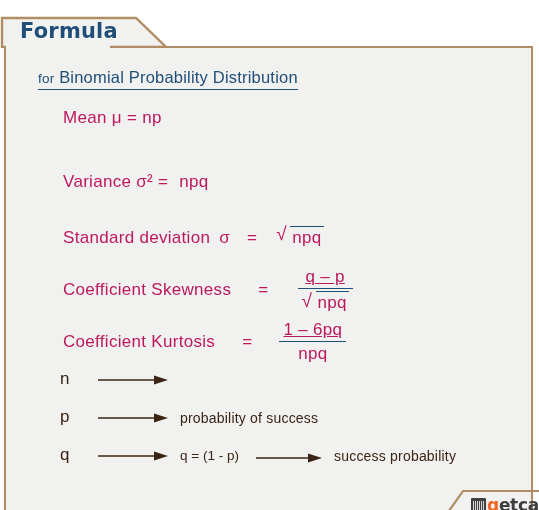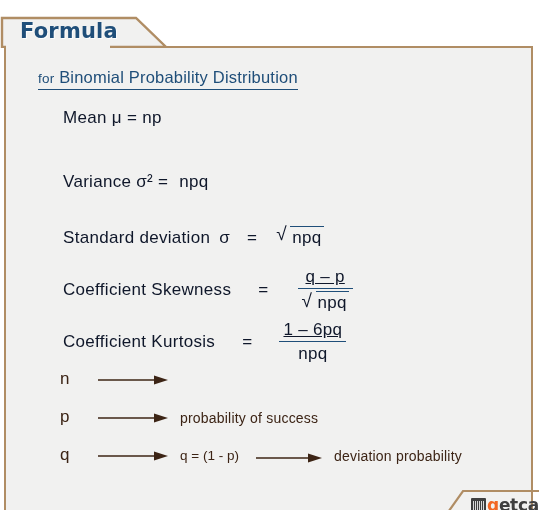"Mean μ = np" .formula-row { color: #0f172a -> #be185d }
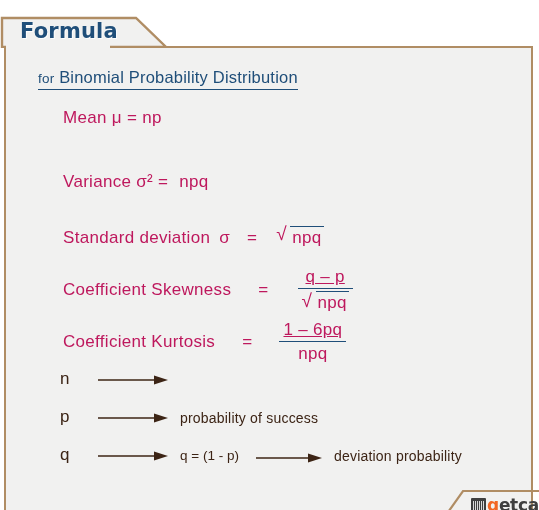"deviation probability" span.leg-desc2 { text: deviation -> success }
